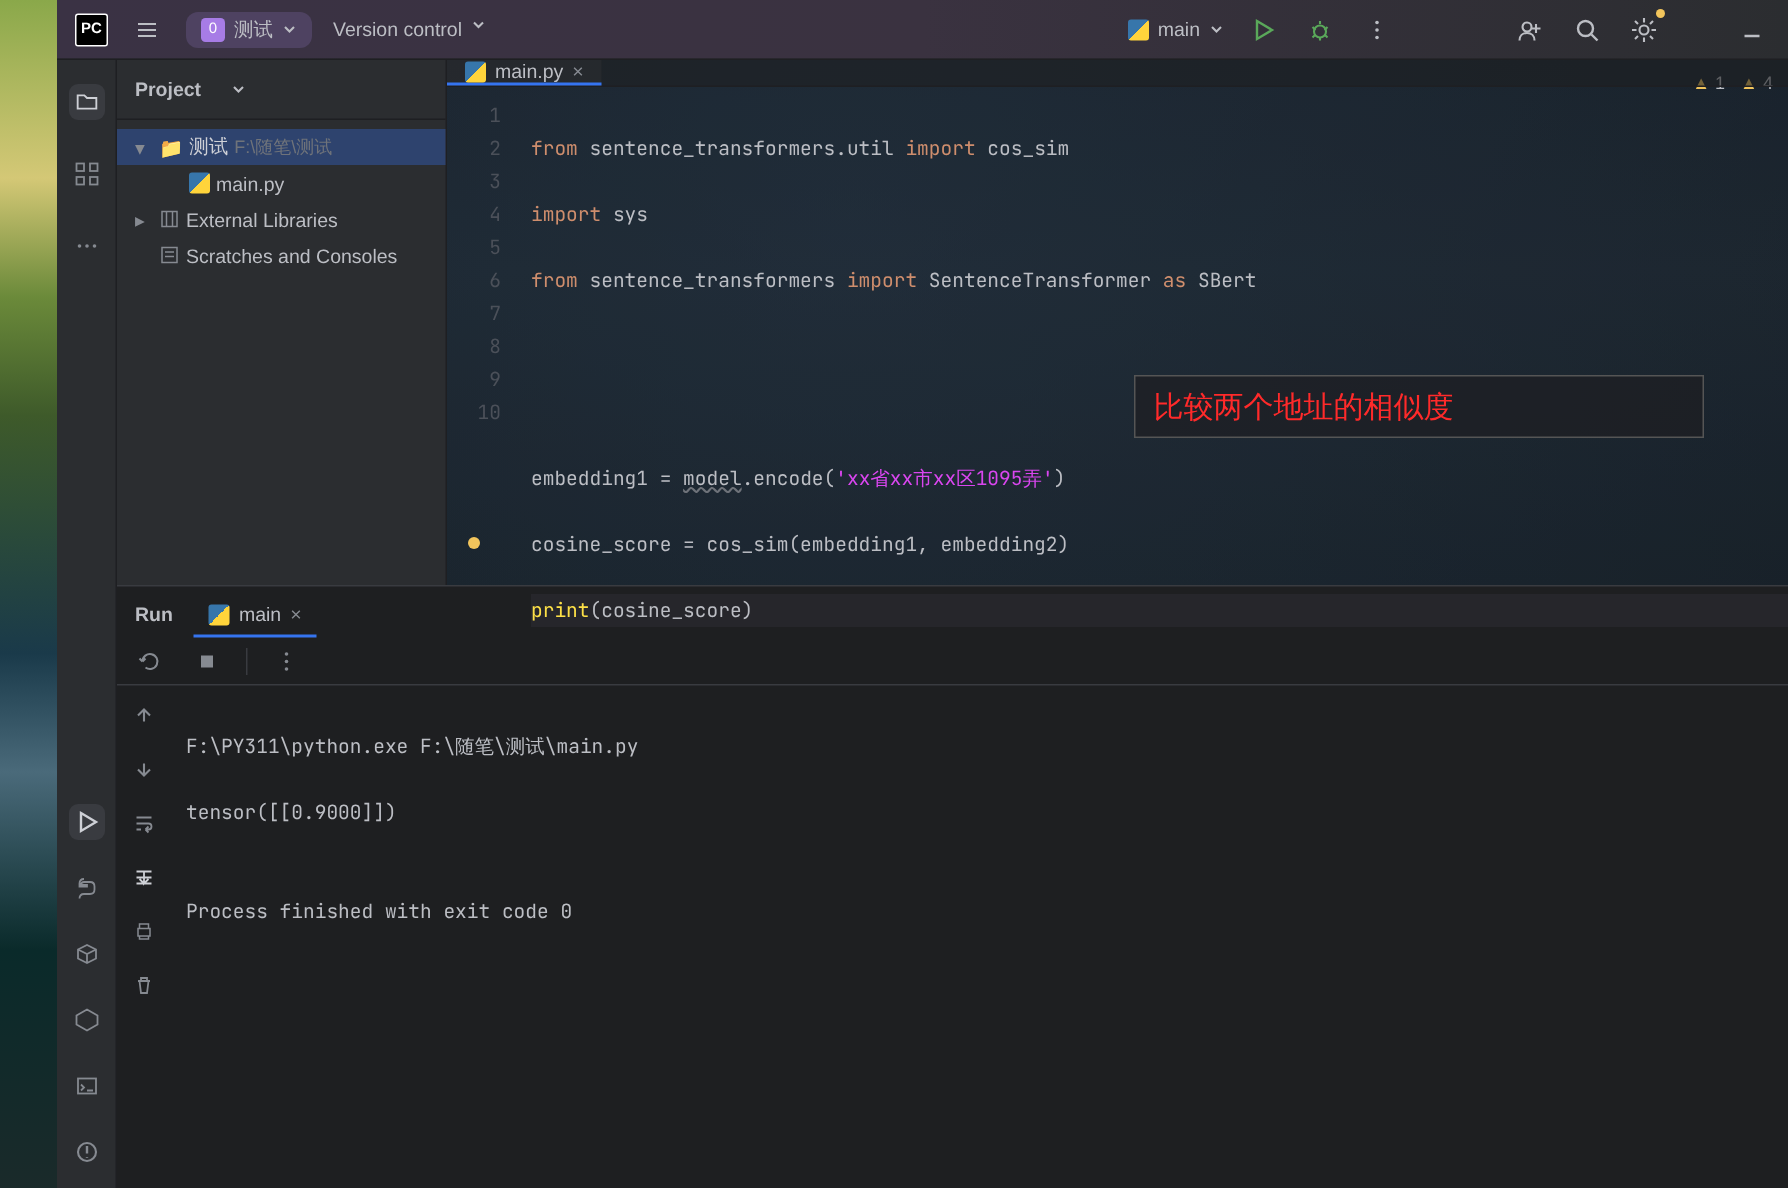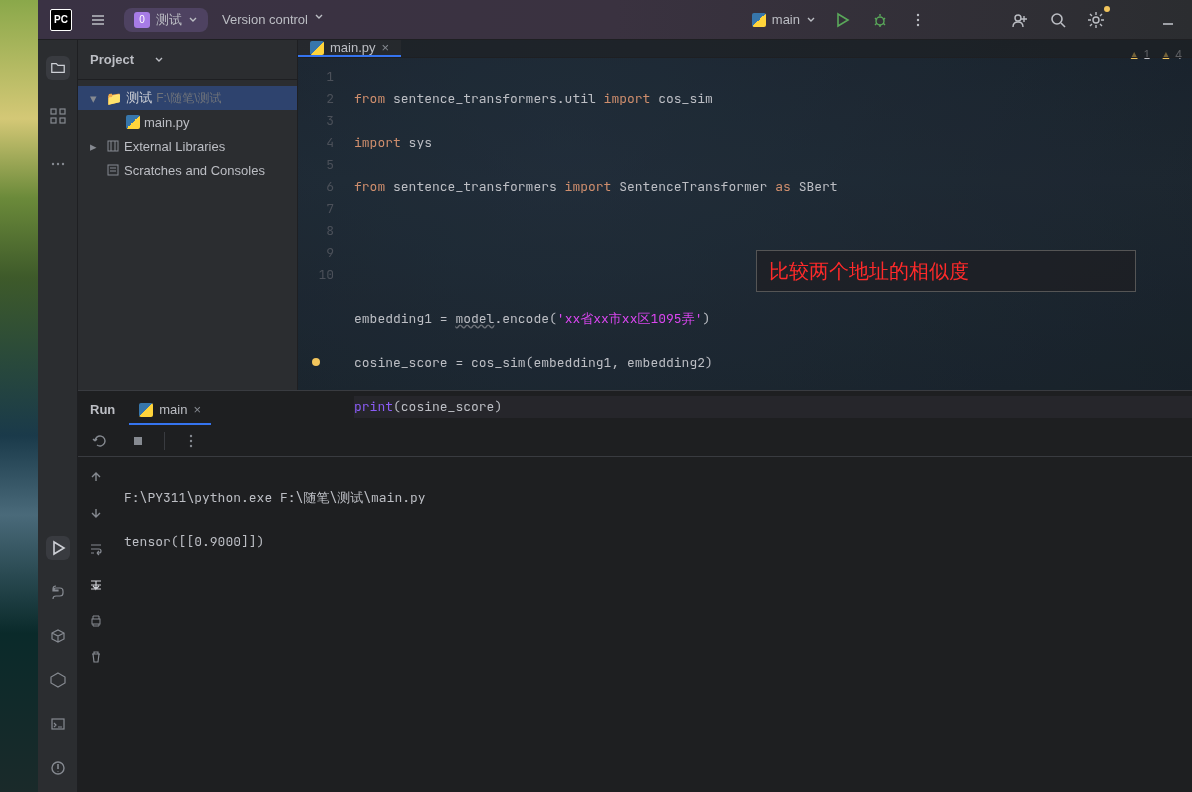"print" .builtin { color: #8b5cf6 -> #fde047 }
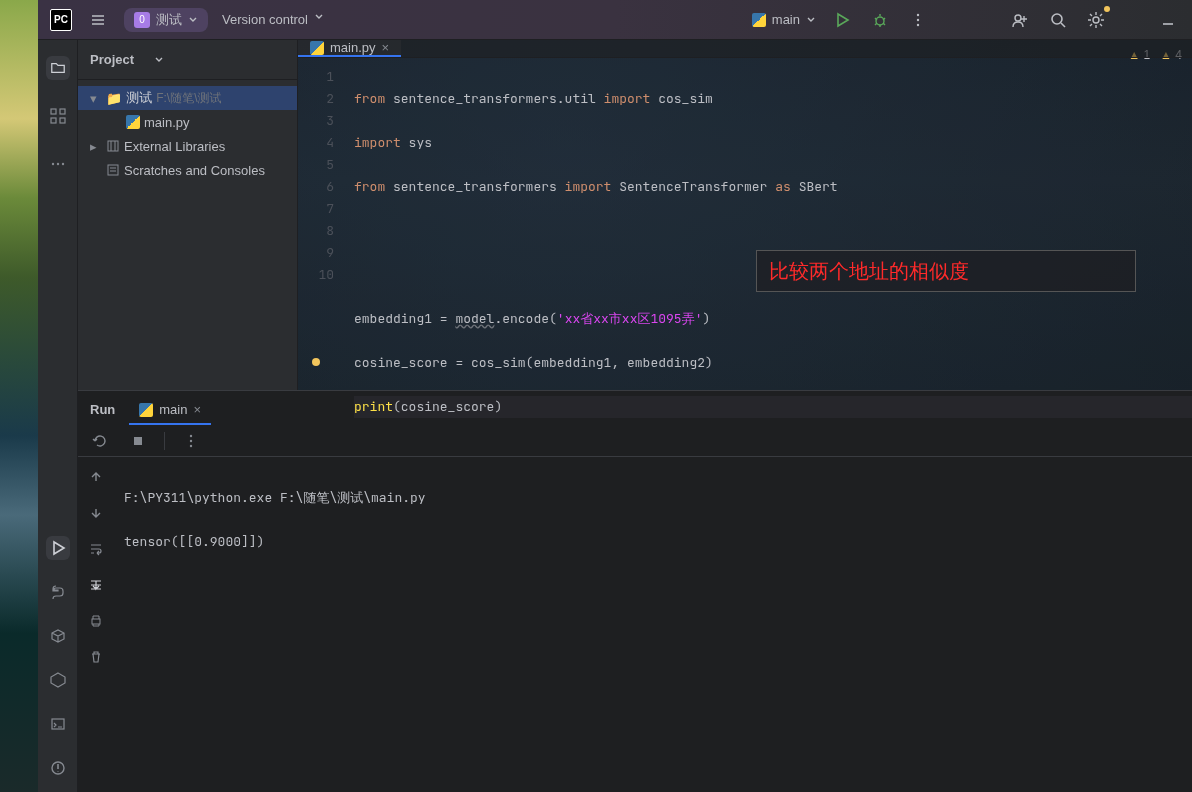"Process finished with exit code" div { html: none -> <div>Process finished with exit code 0</div> }
